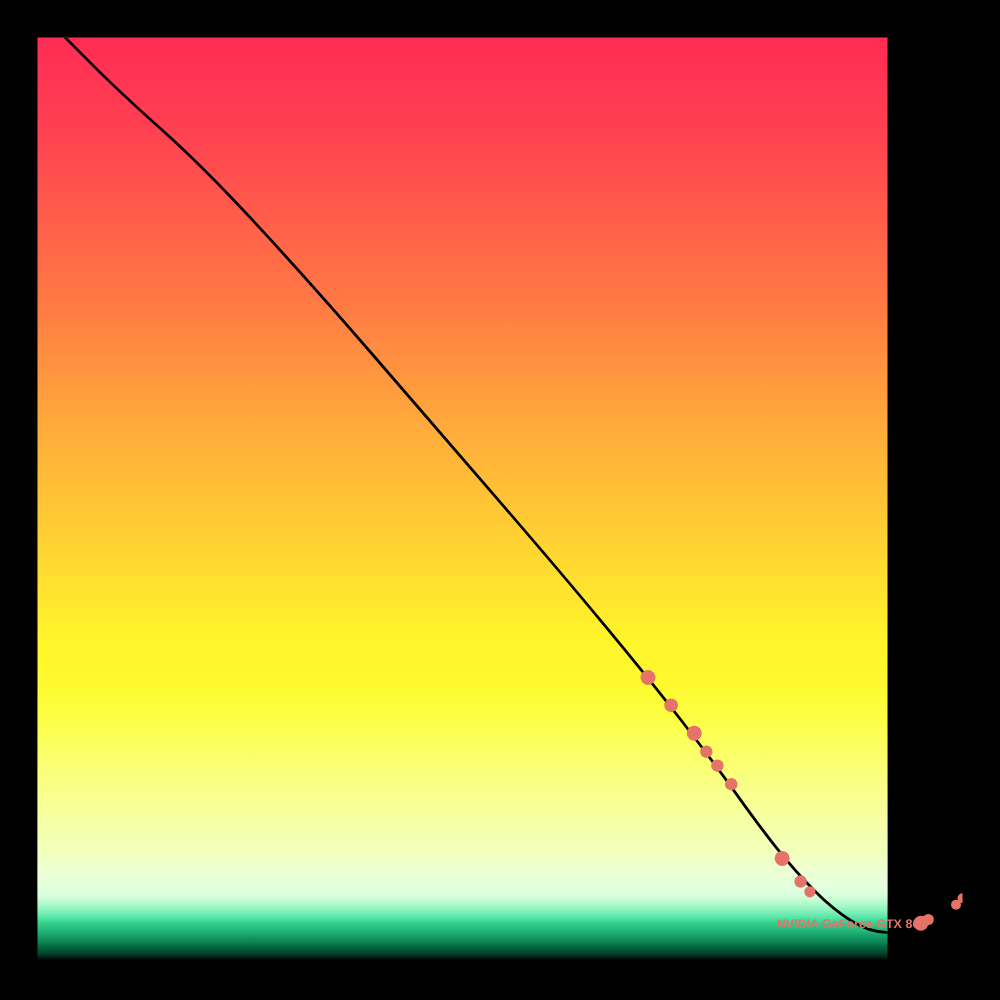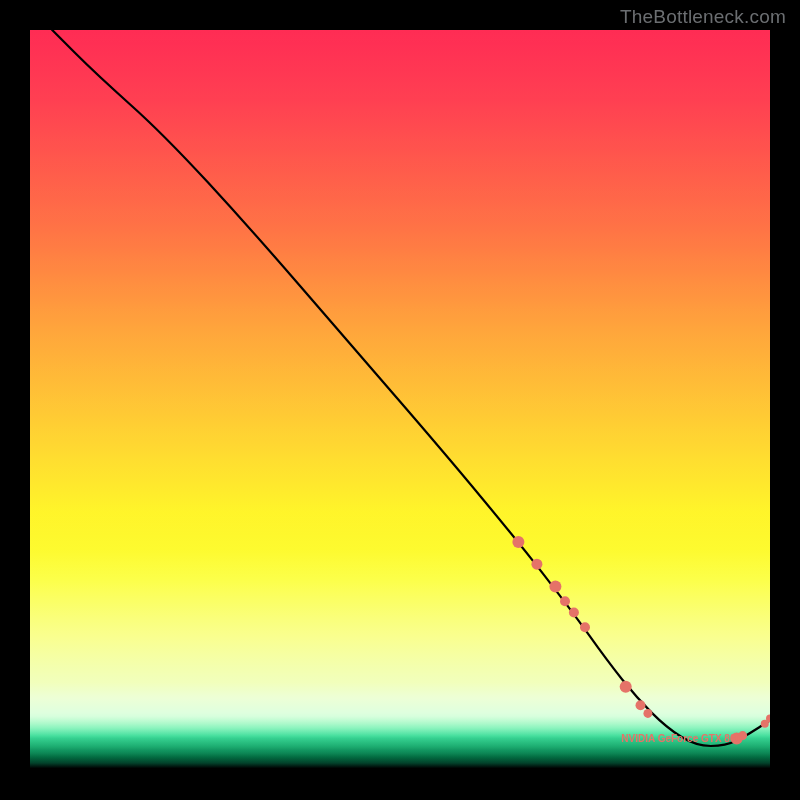"TheBottleneck.com" div.watermark { html: <div>TheBottleneck.com</div> -> none }
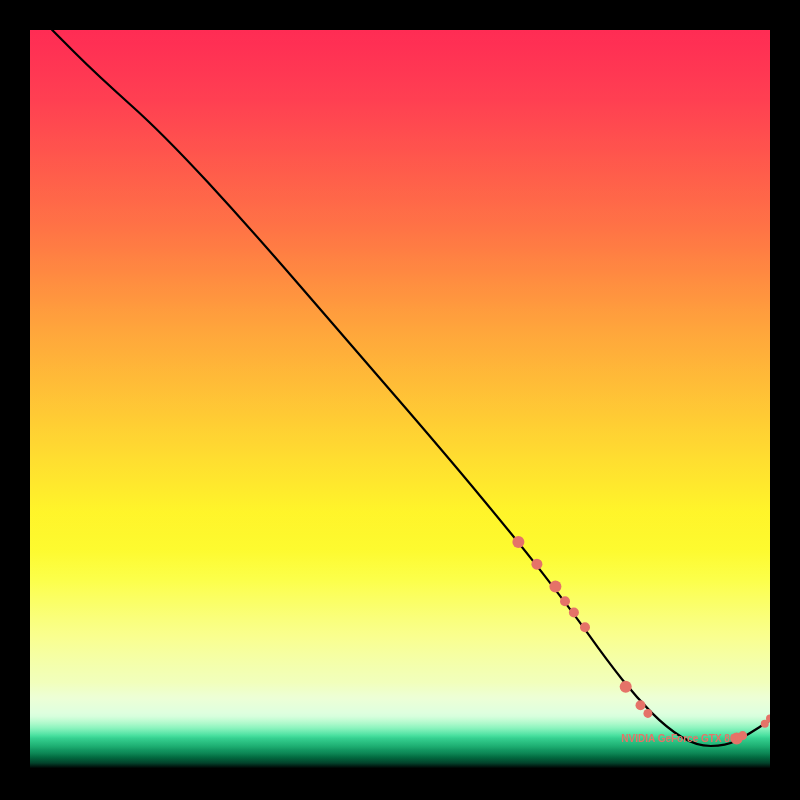"NVIDIA GeForce GTX 860" .plot-area { width: 740px -> 680px }
